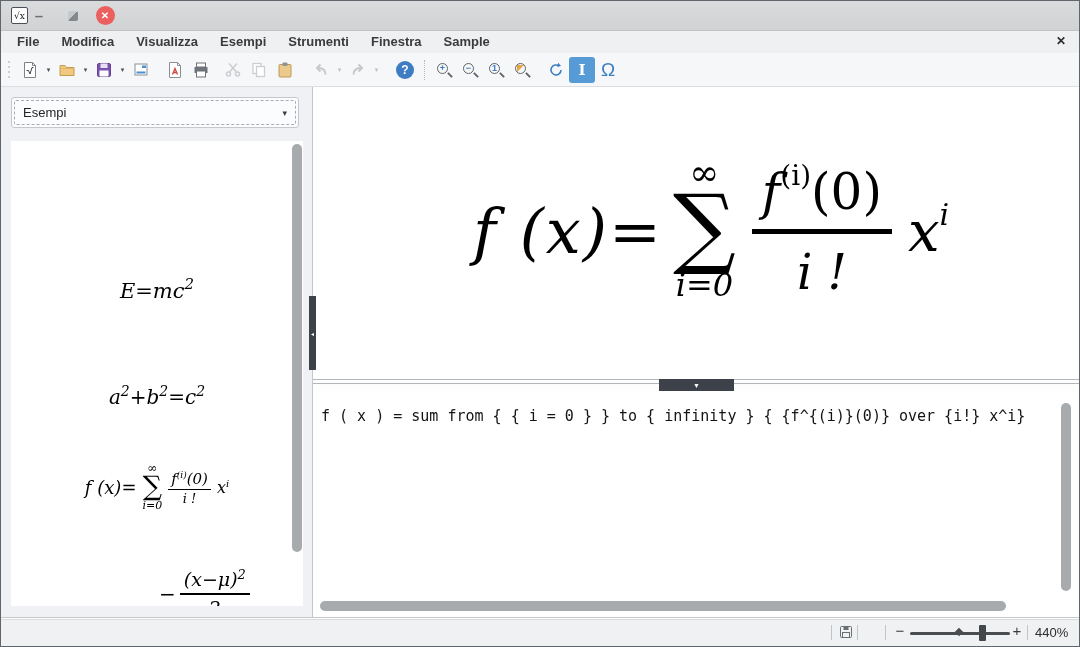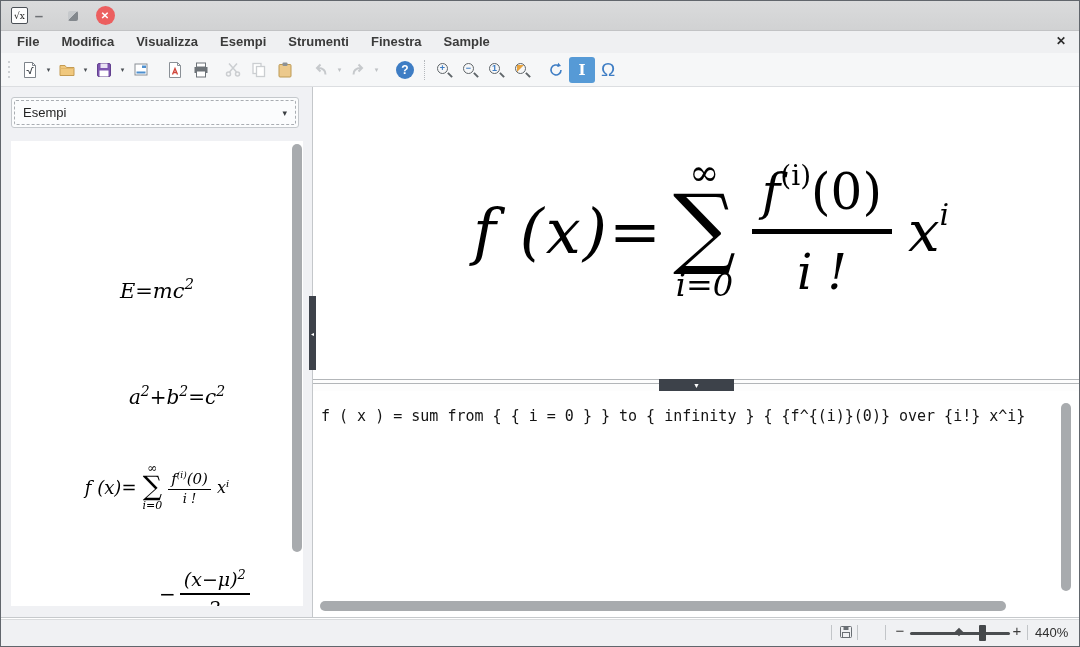"a2+b2=c2" div.formula { margin-left: 20px -> none }
